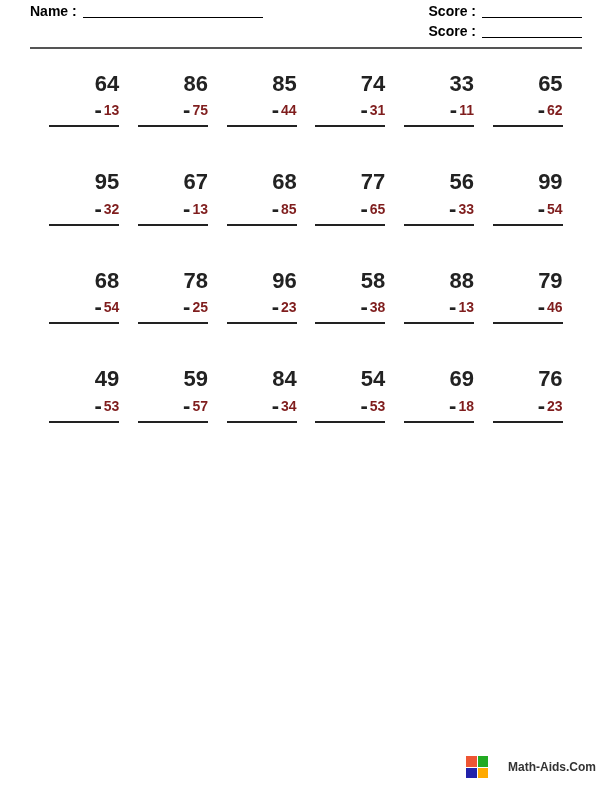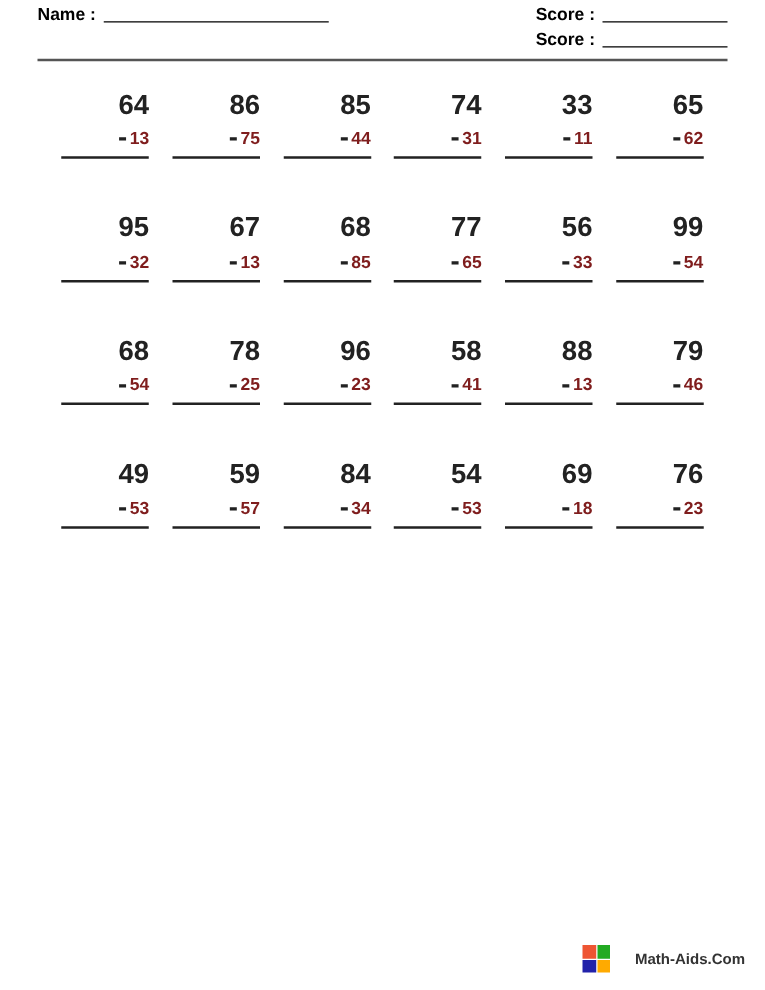"41" span.problem-bottom { text: 41 -> 38 }
